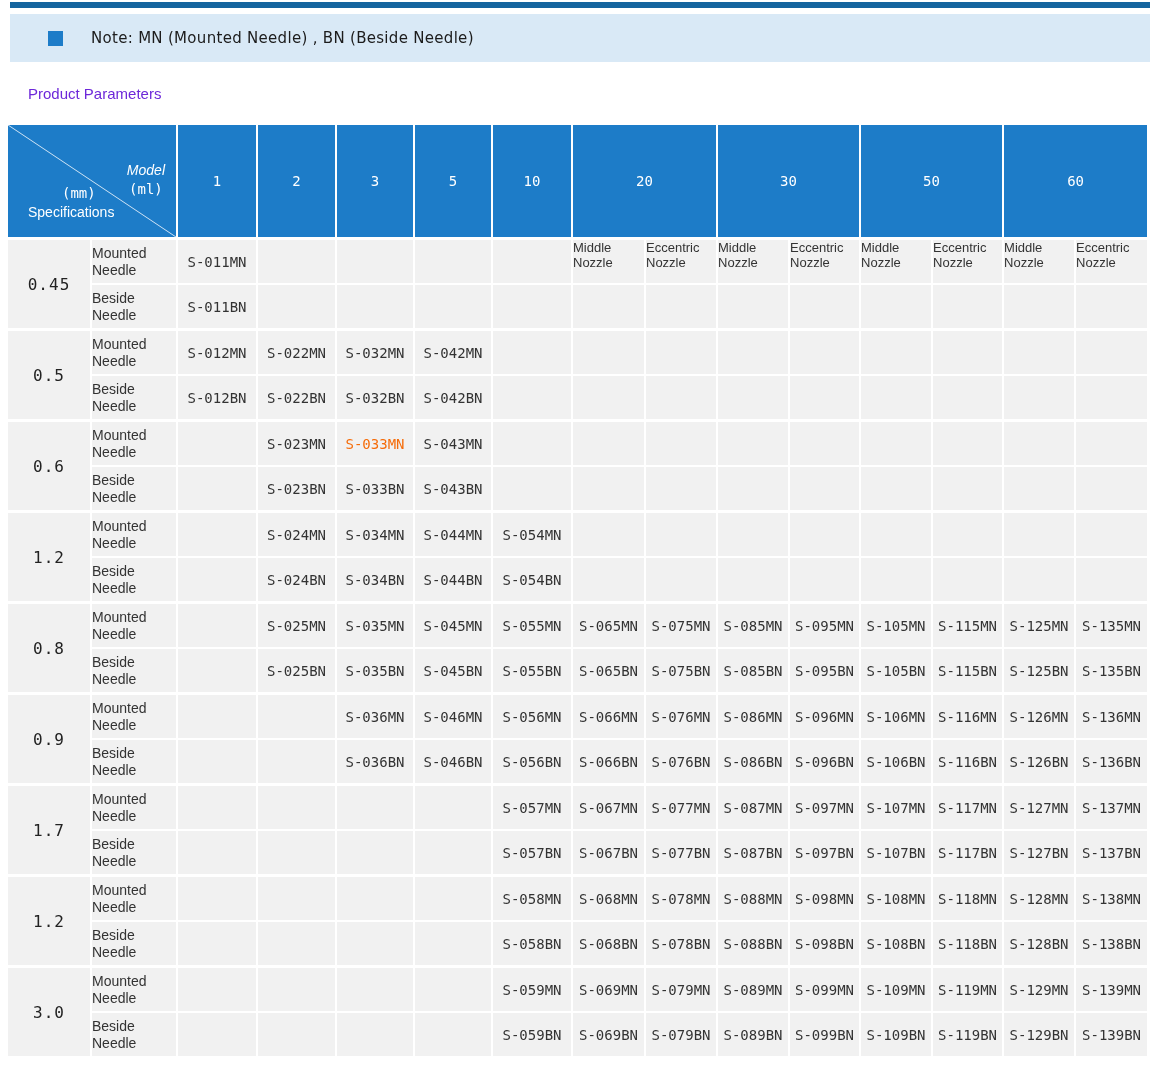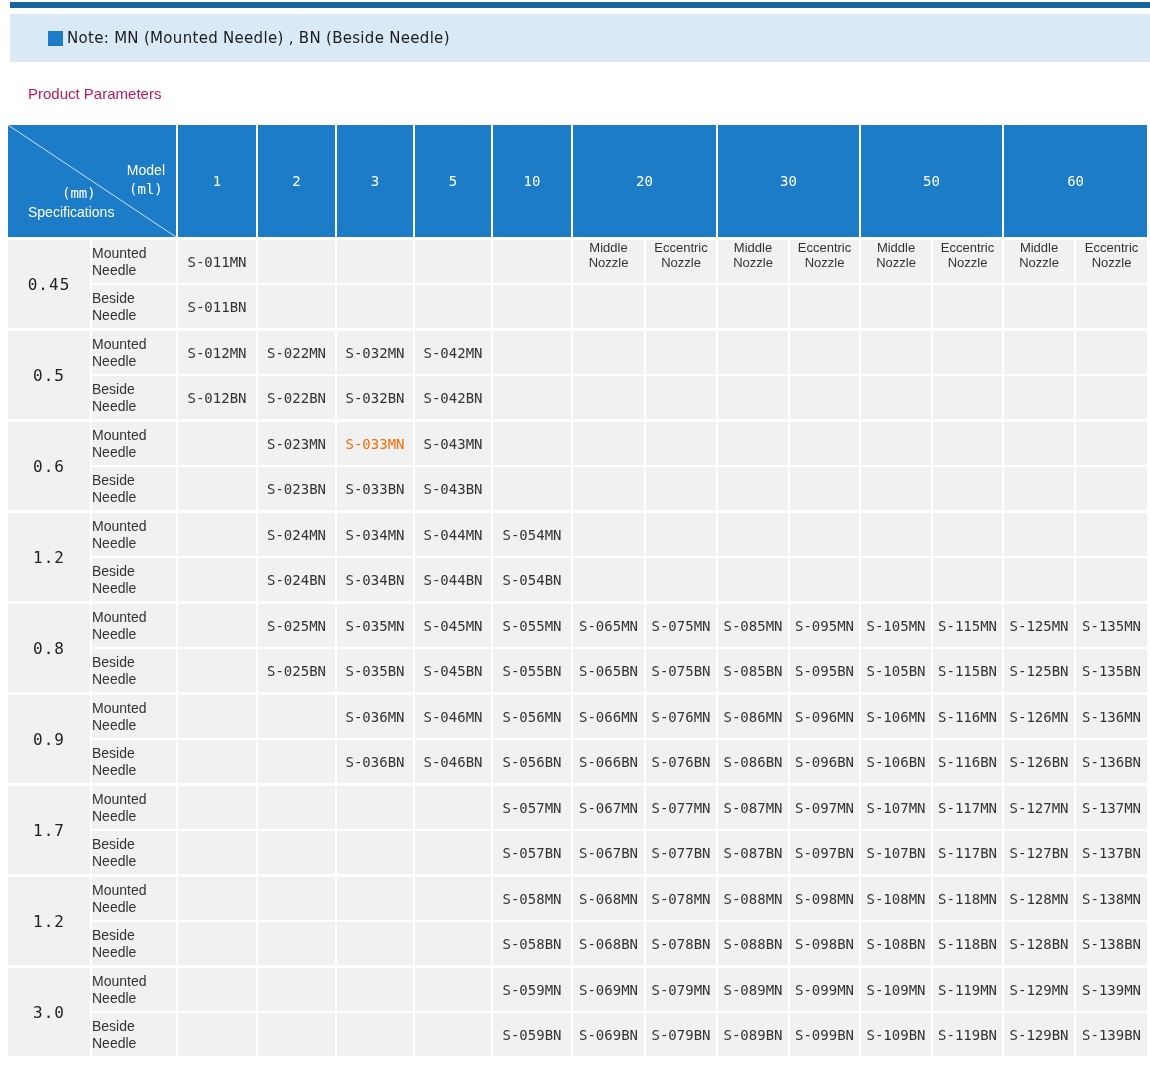"Note: MN (Mounted Needle) ," .note-text { margin-left: 4px -> 28px }
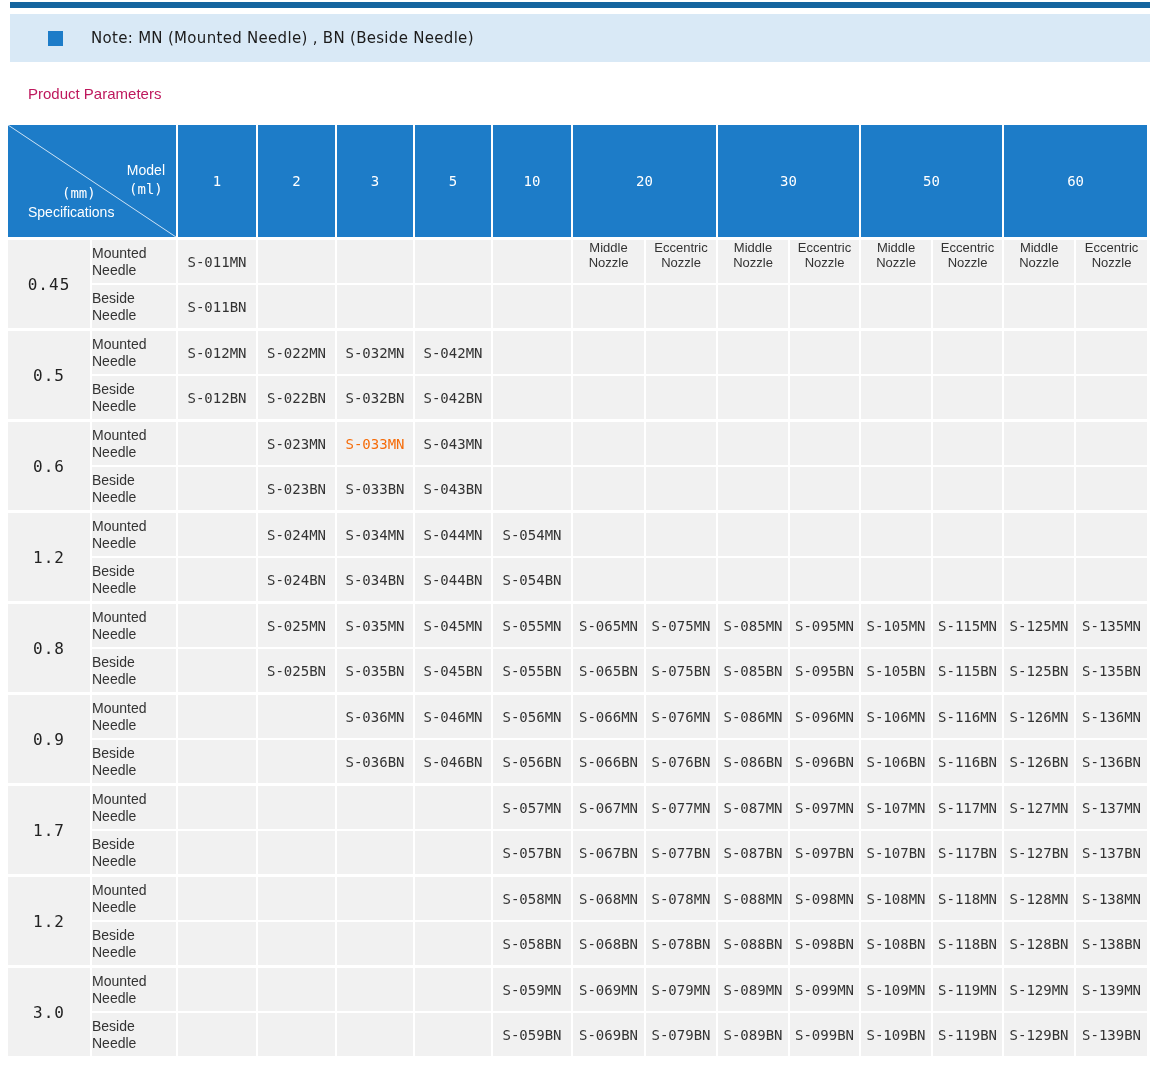"Product Parameters" .page-title { color: #be185d -> #6d28d9 }
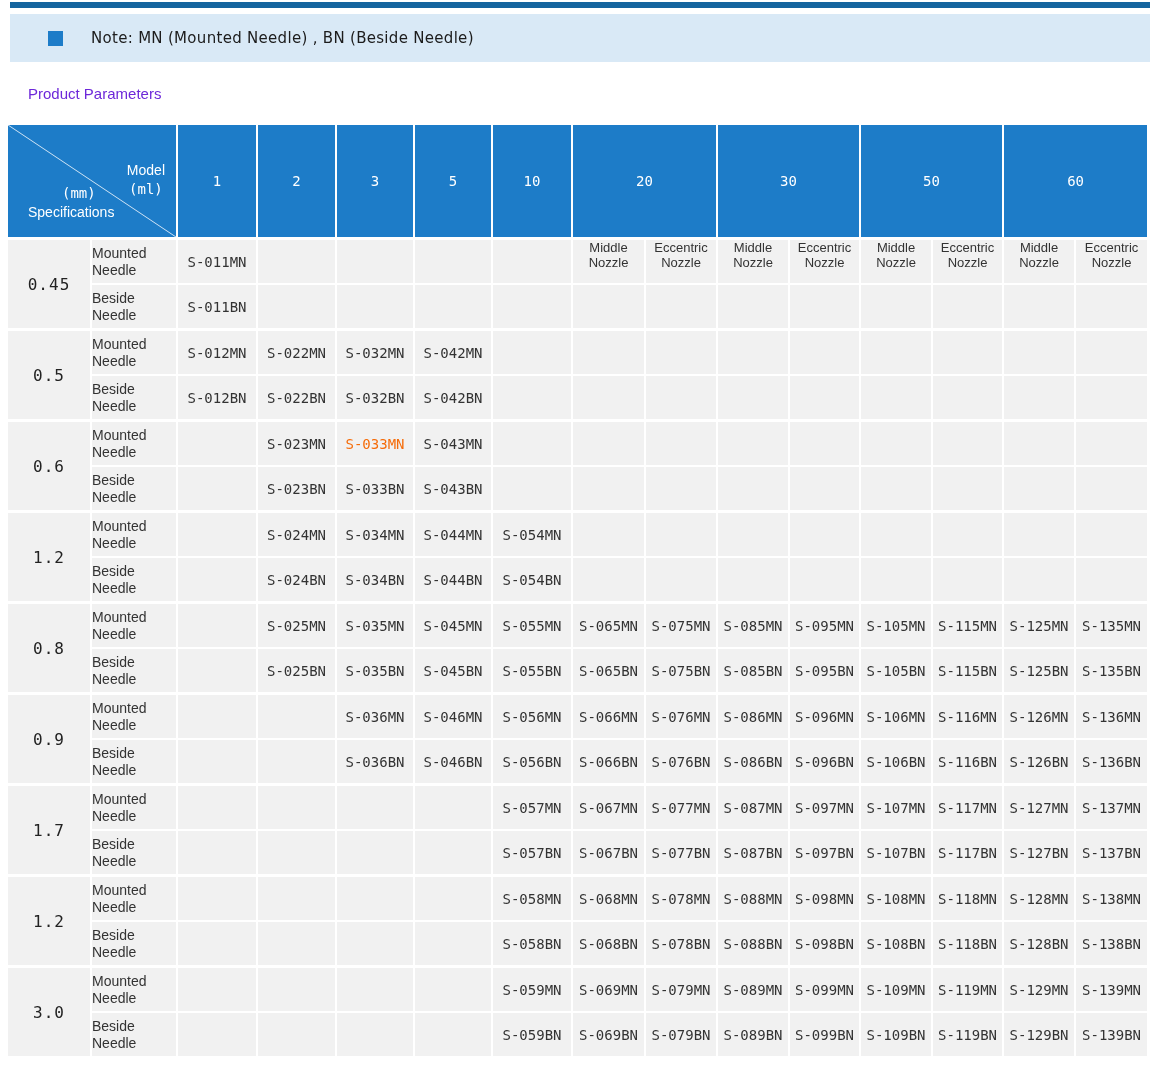"Model" .corner-model .sans { font-style: none -> italic }
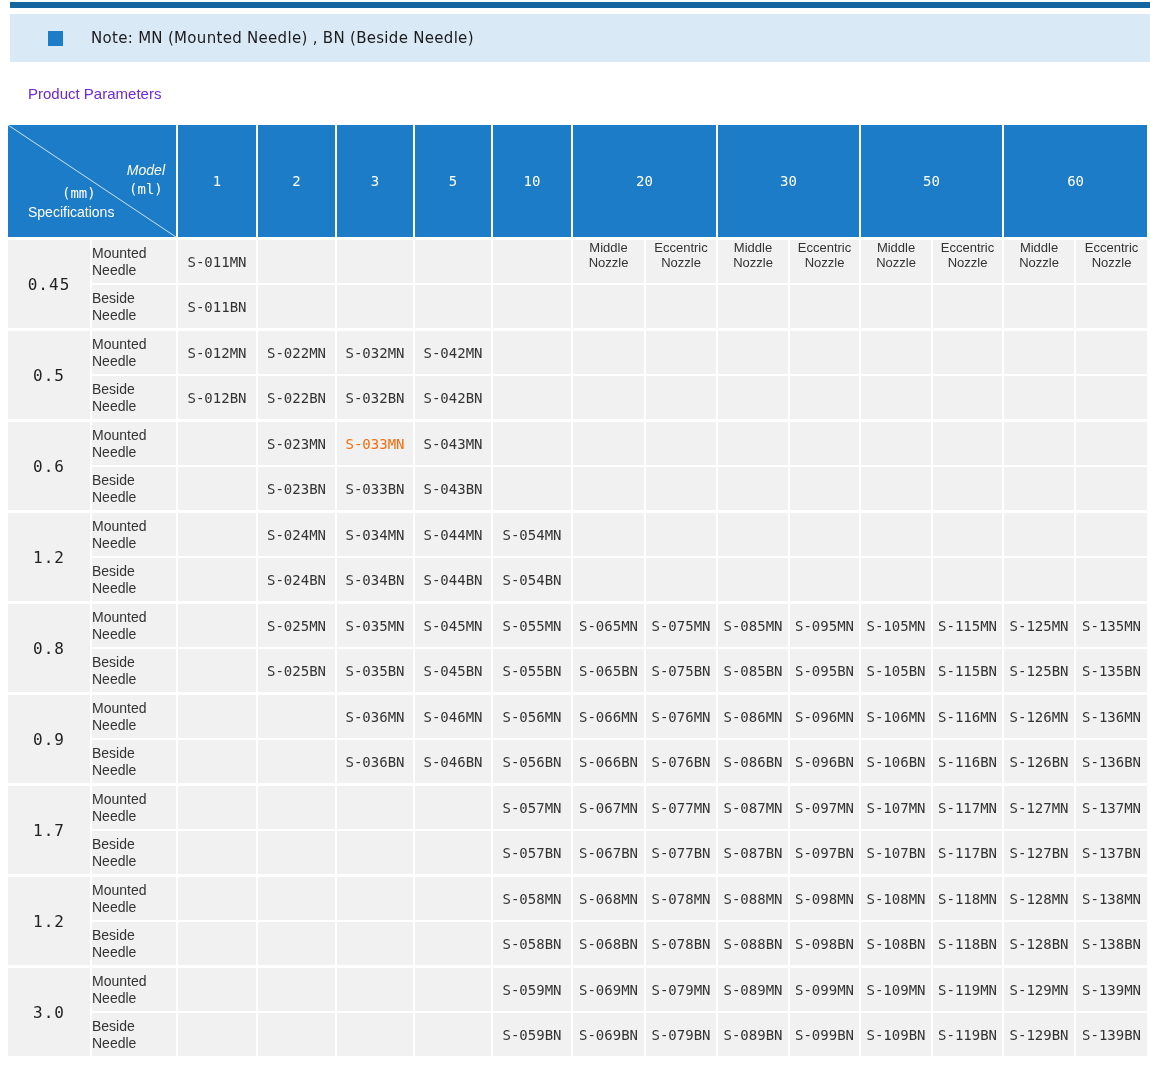"Middle Nozzle" td.subhead { text-align: center -> none }
